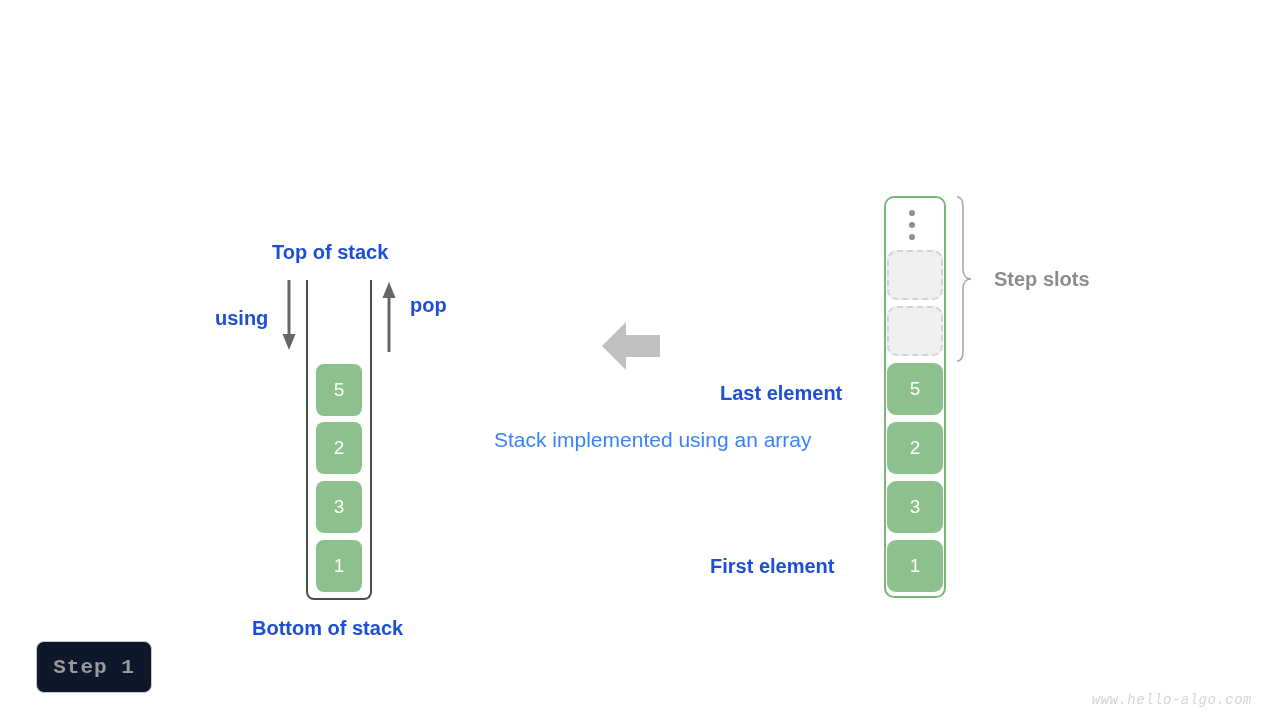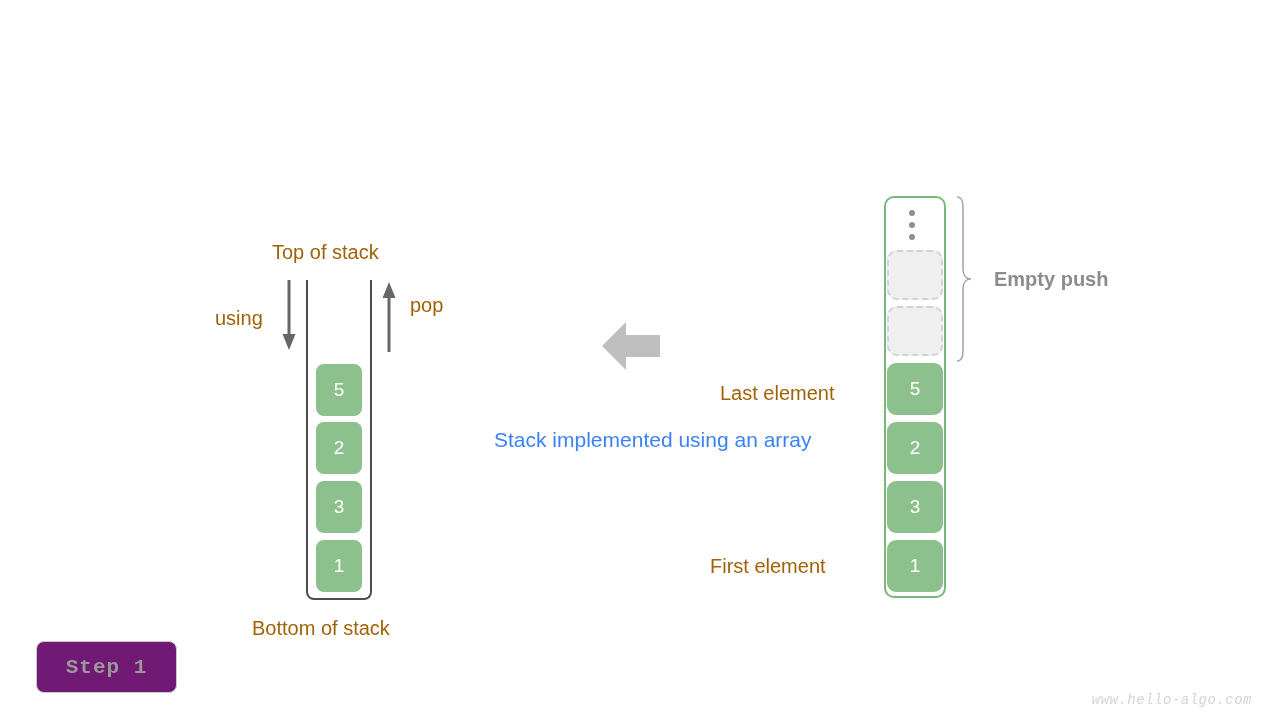"Top of stack" .lbl-bold { color: #a16207 -> #1d4ed8; font-weight: normal -> bold }
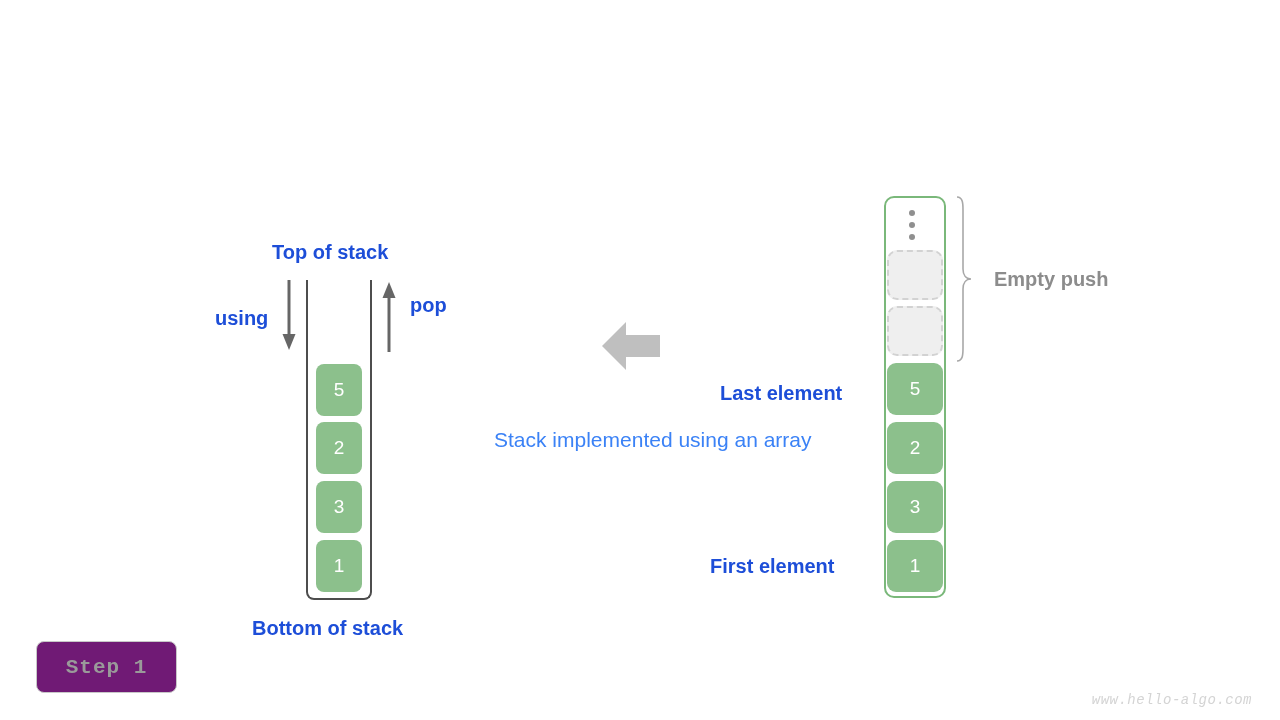"Empty push" div.lbl-gray-bold { text: Empty push -> Step slots }
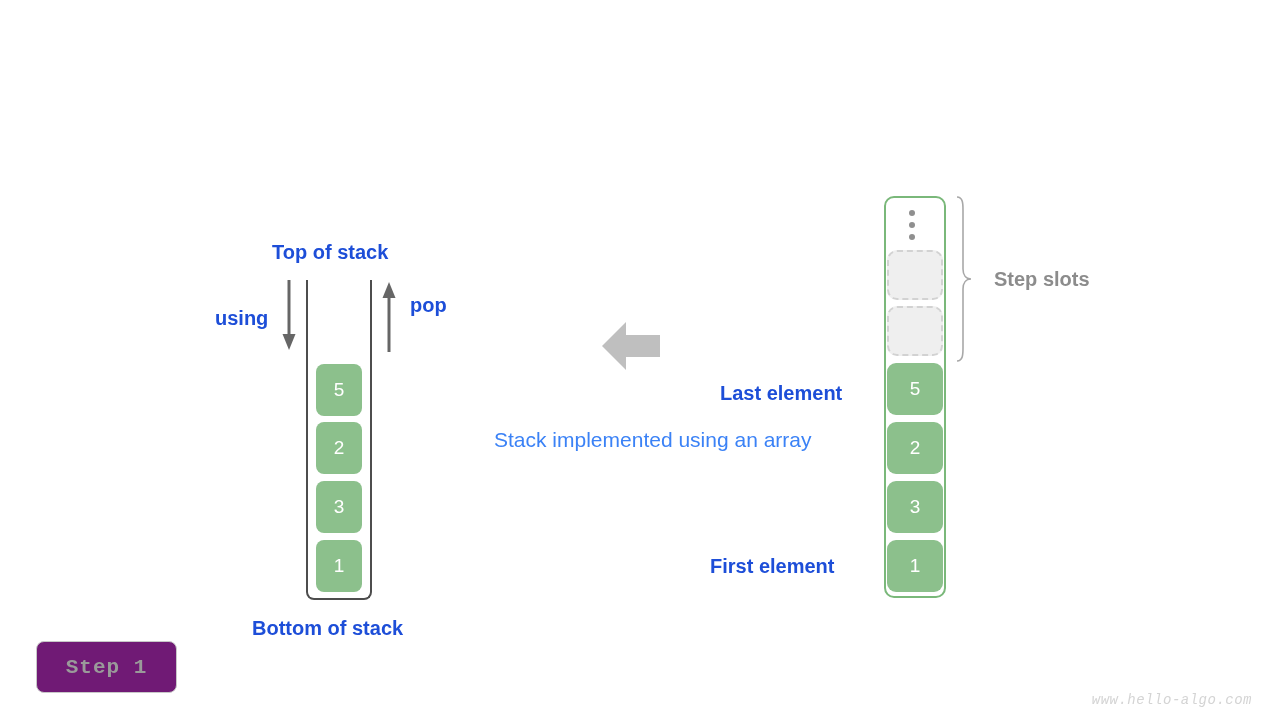"Step 1" #step-badge { background: #701a75 -> #0f172a; width: 141px -> 116px }
